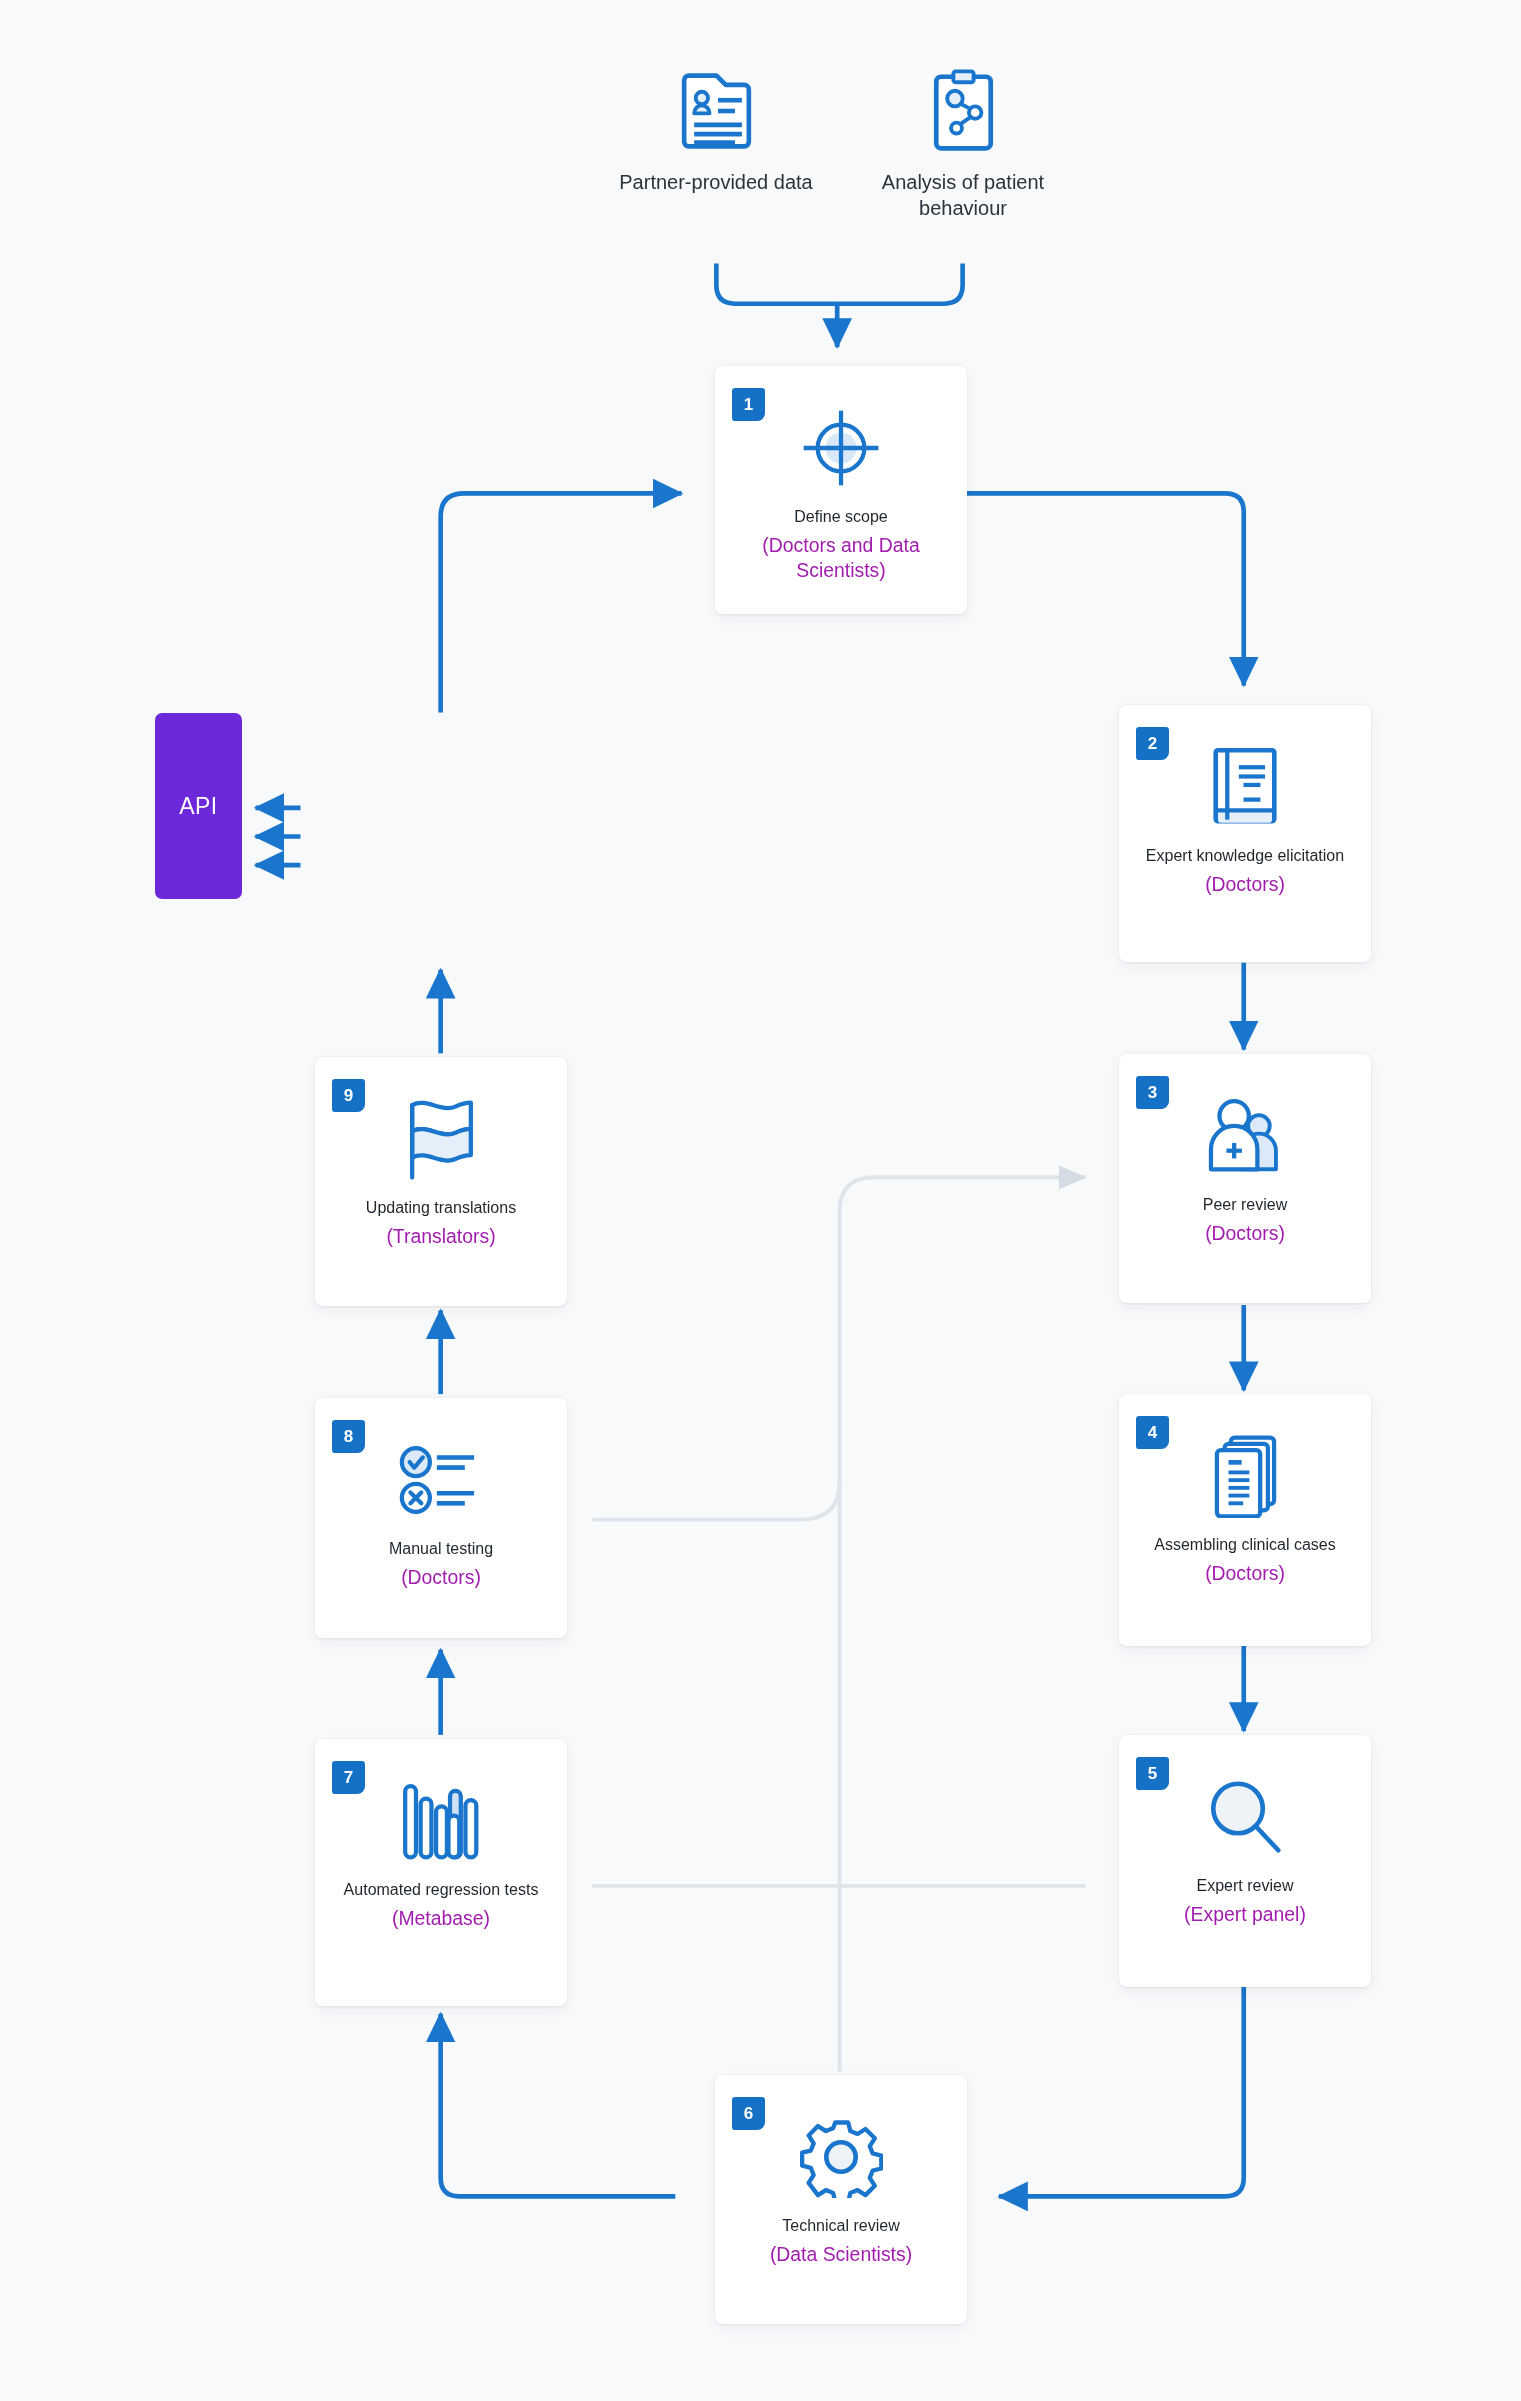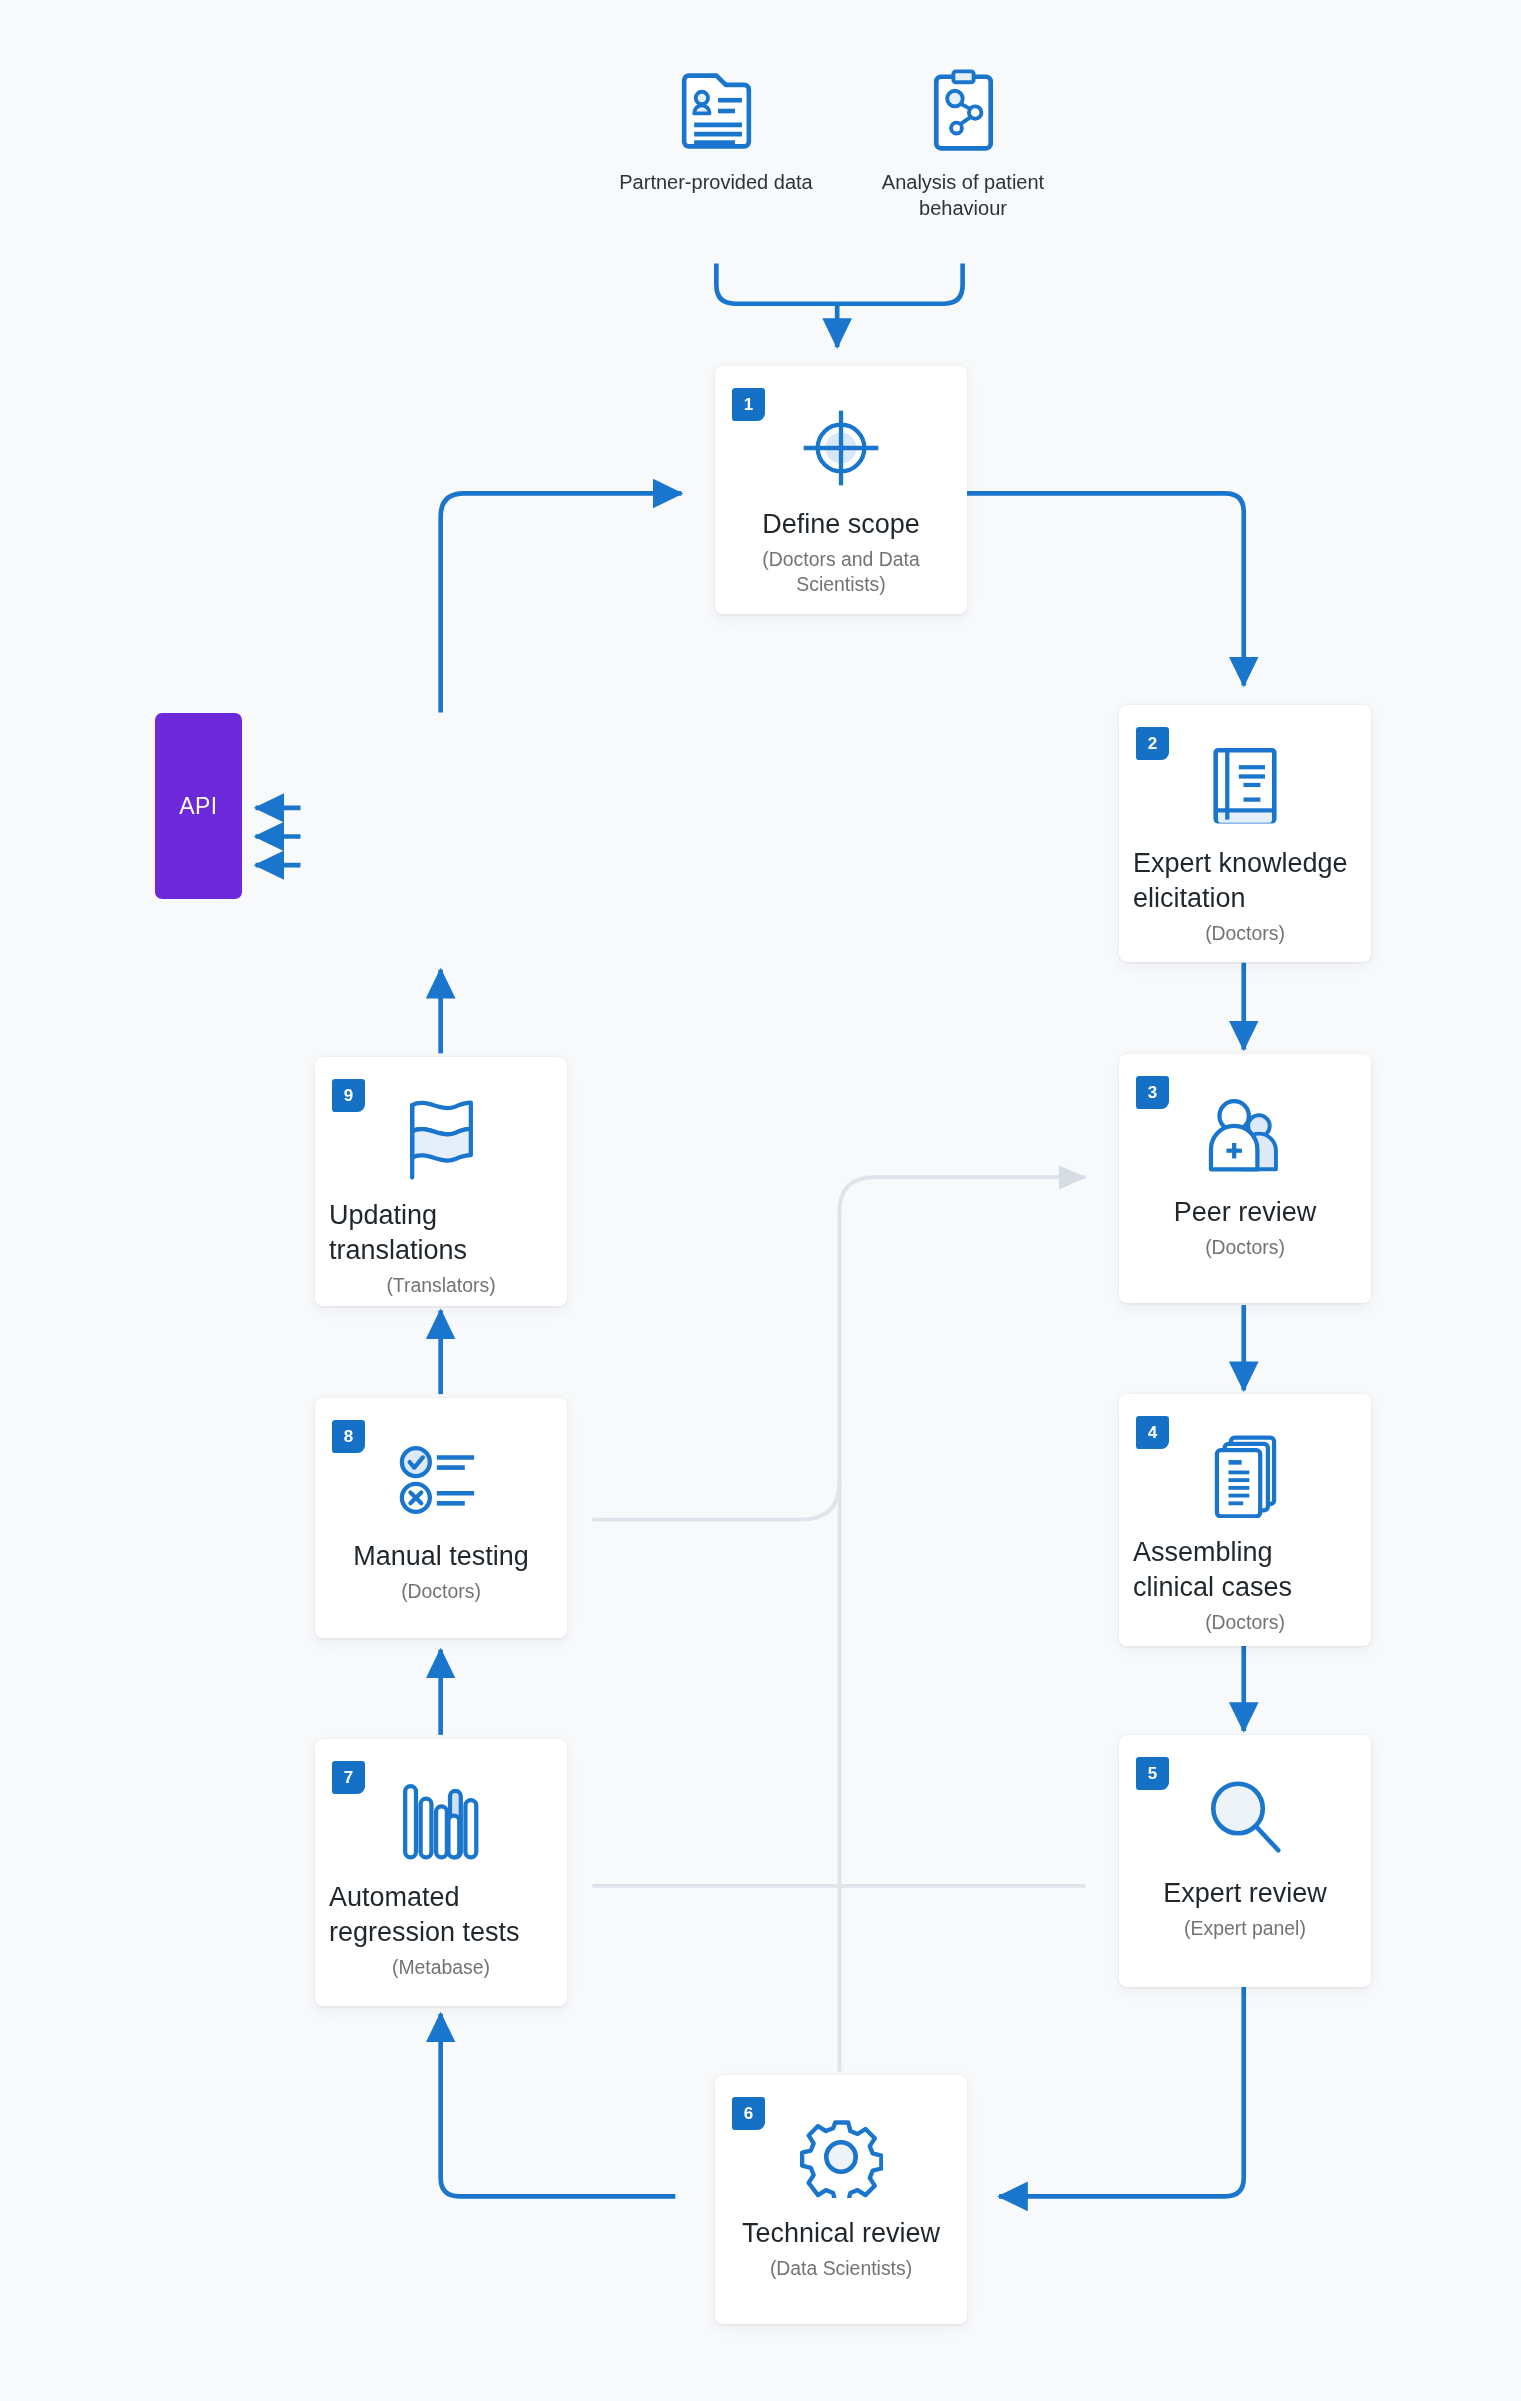"Define scope" .card .title { font-size: 27px -> 16px }
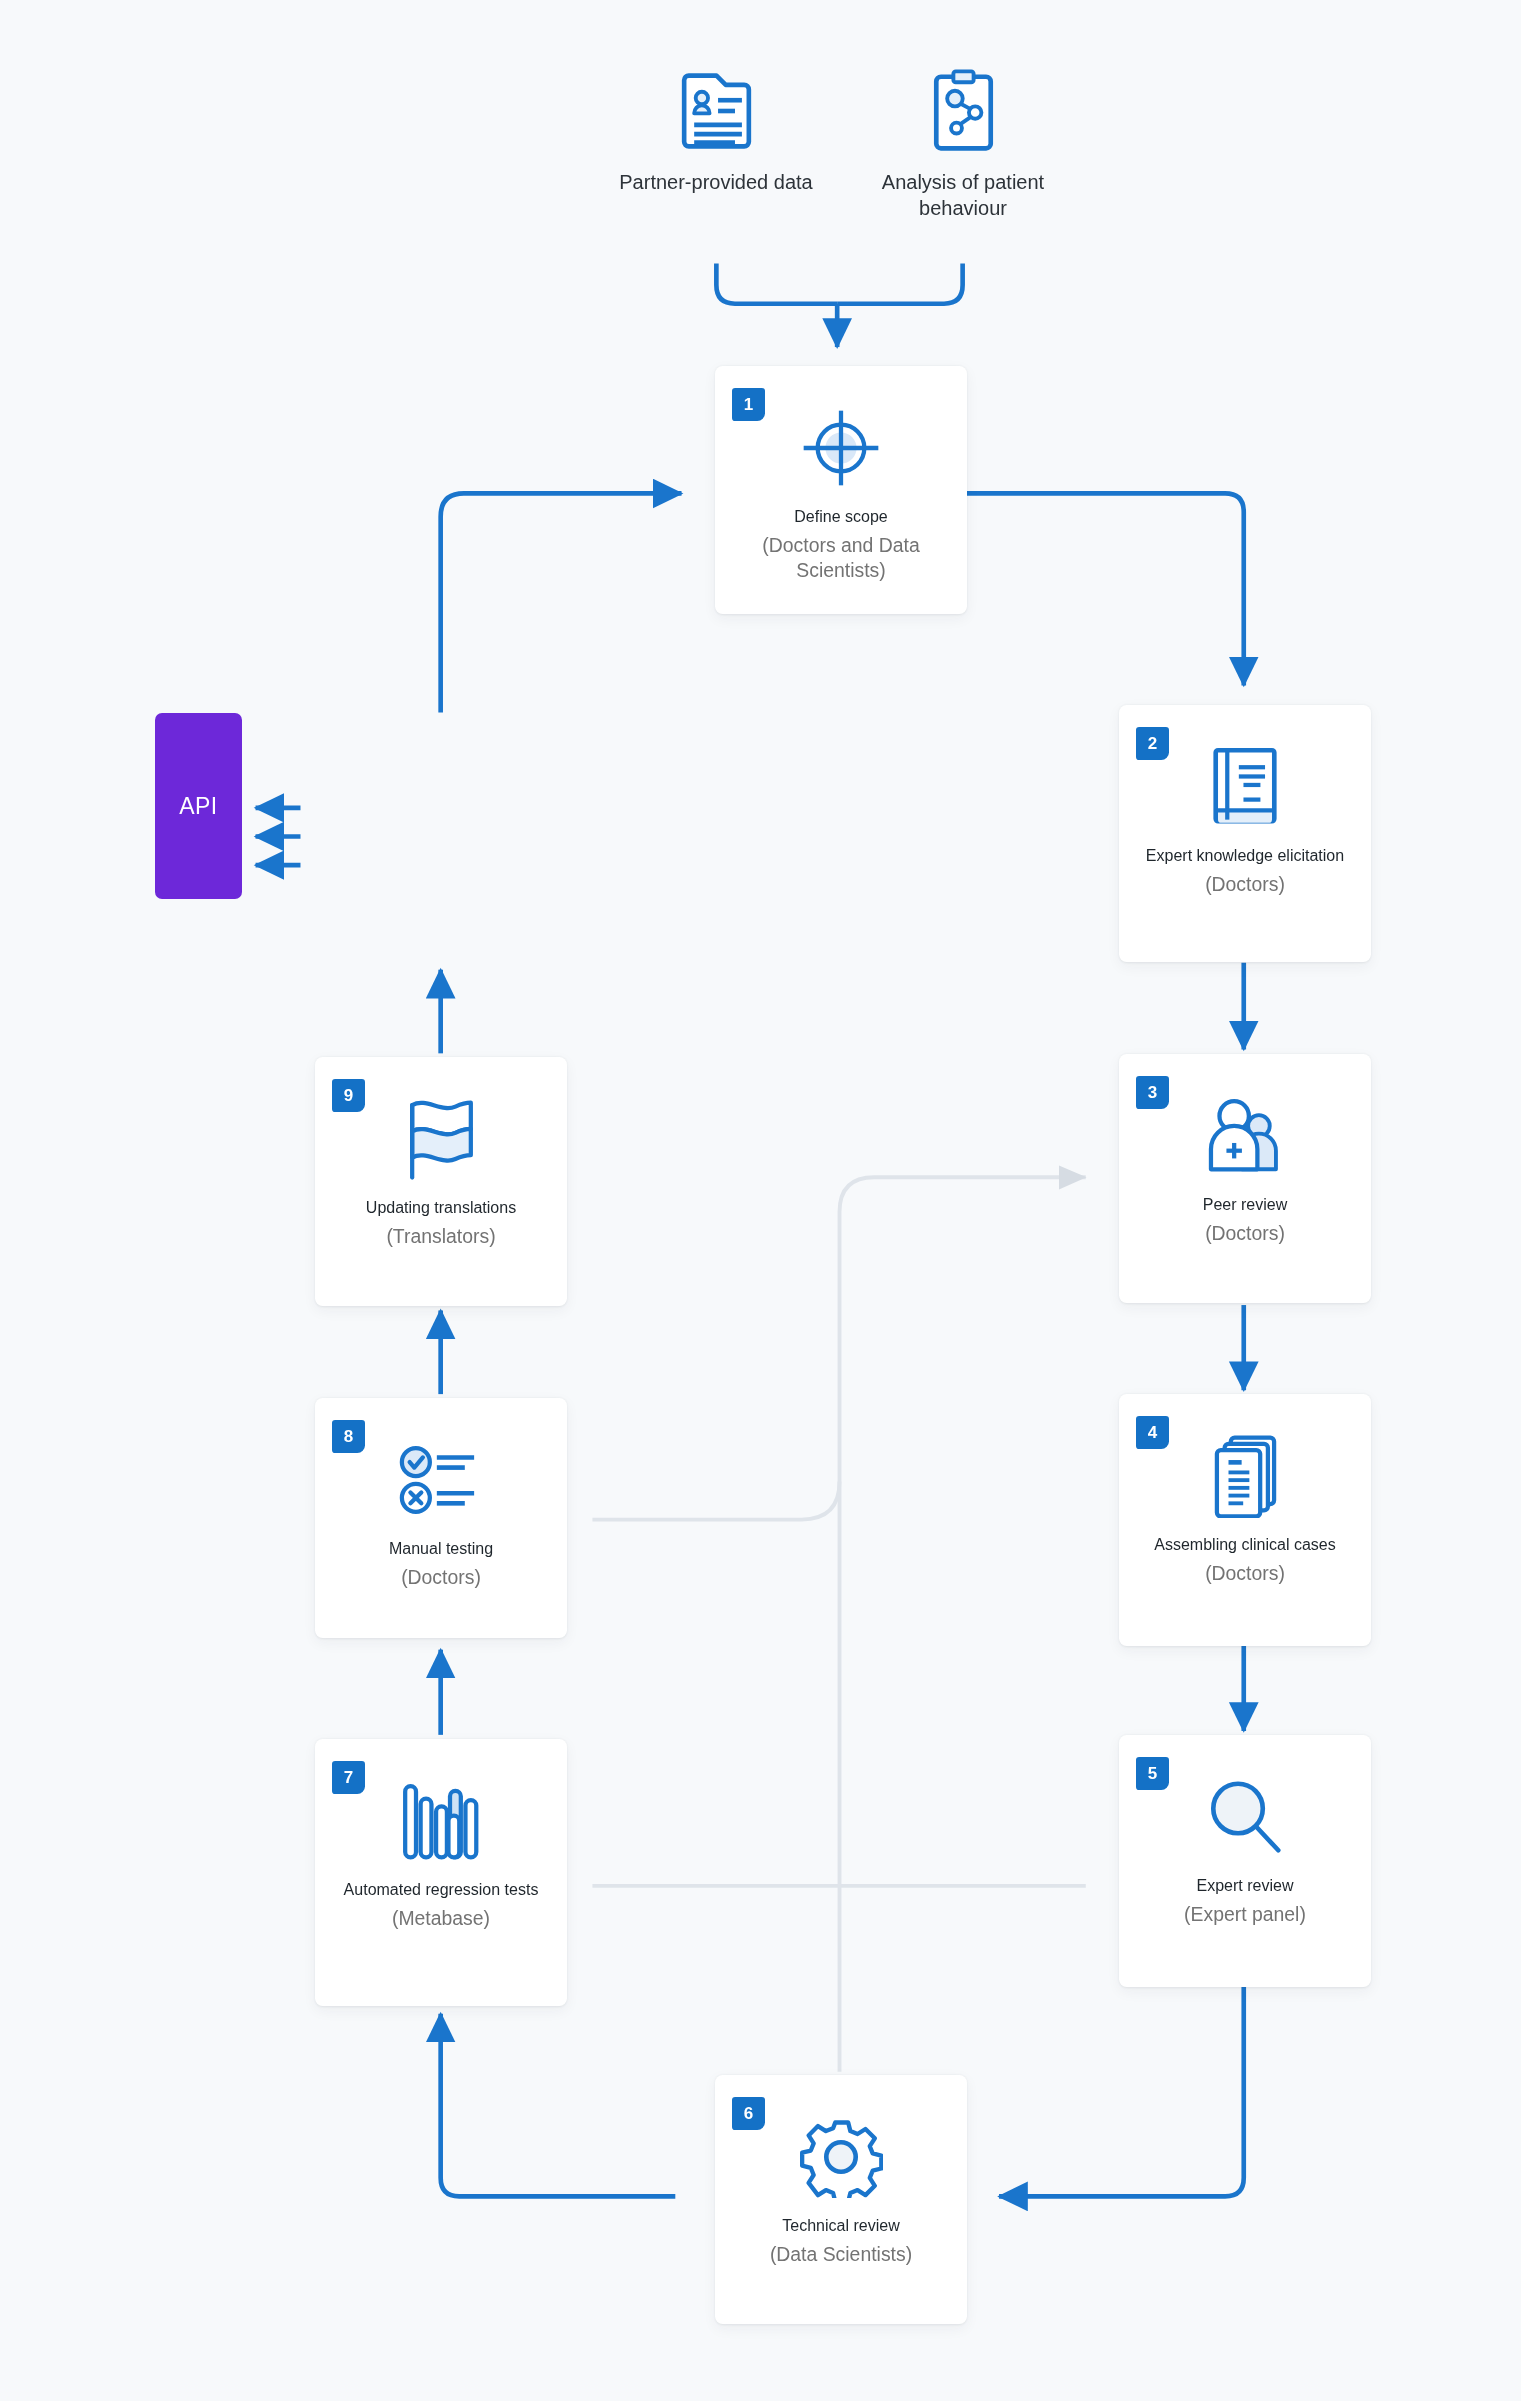"(Doctors and Data Scientists)" .card .actor { color: #737373 -> #a21caf }
